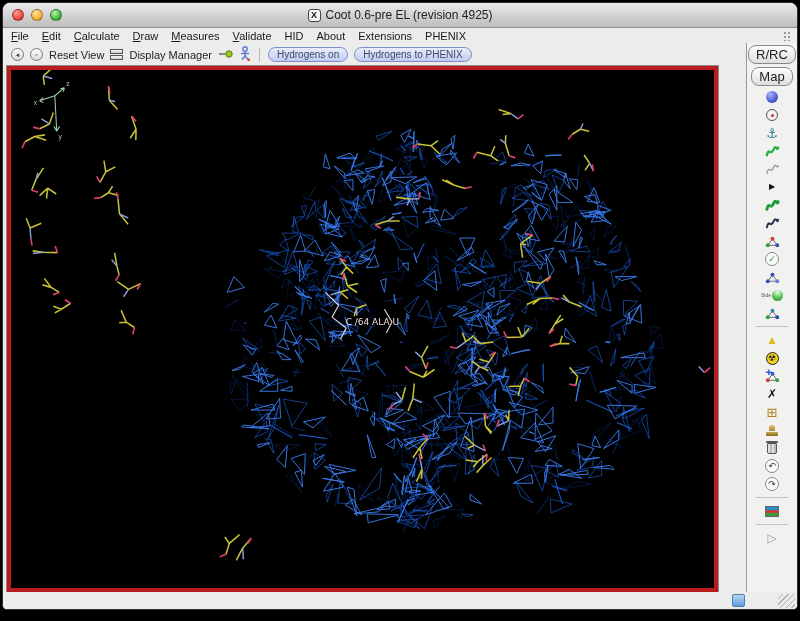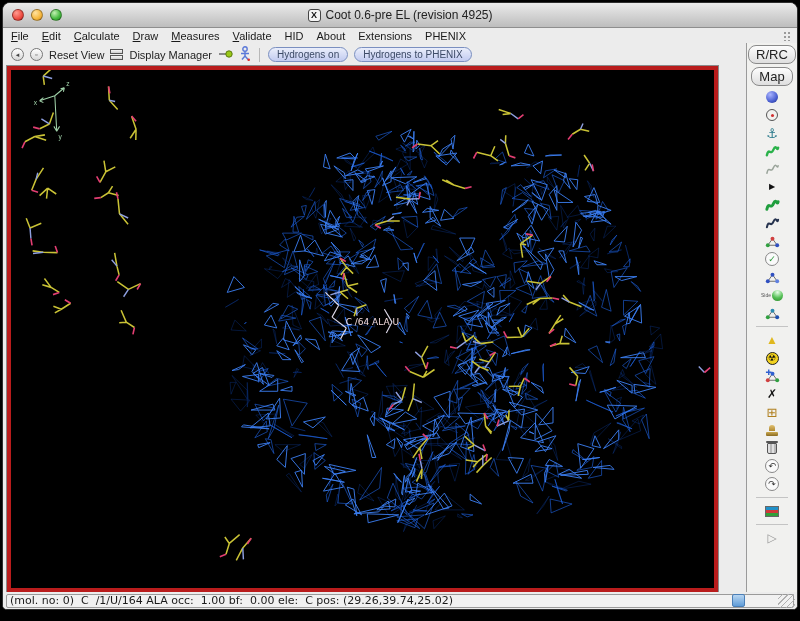"(mol. no: 0) C /1/U/164" div.status-frame { html: <div> <span>(mol. no: 0) C /1/U/164 ALA occ: 1.00 bf: 0.00 ele: C pos: (29.26,39.74,25.02)</span> </div> -> none }
